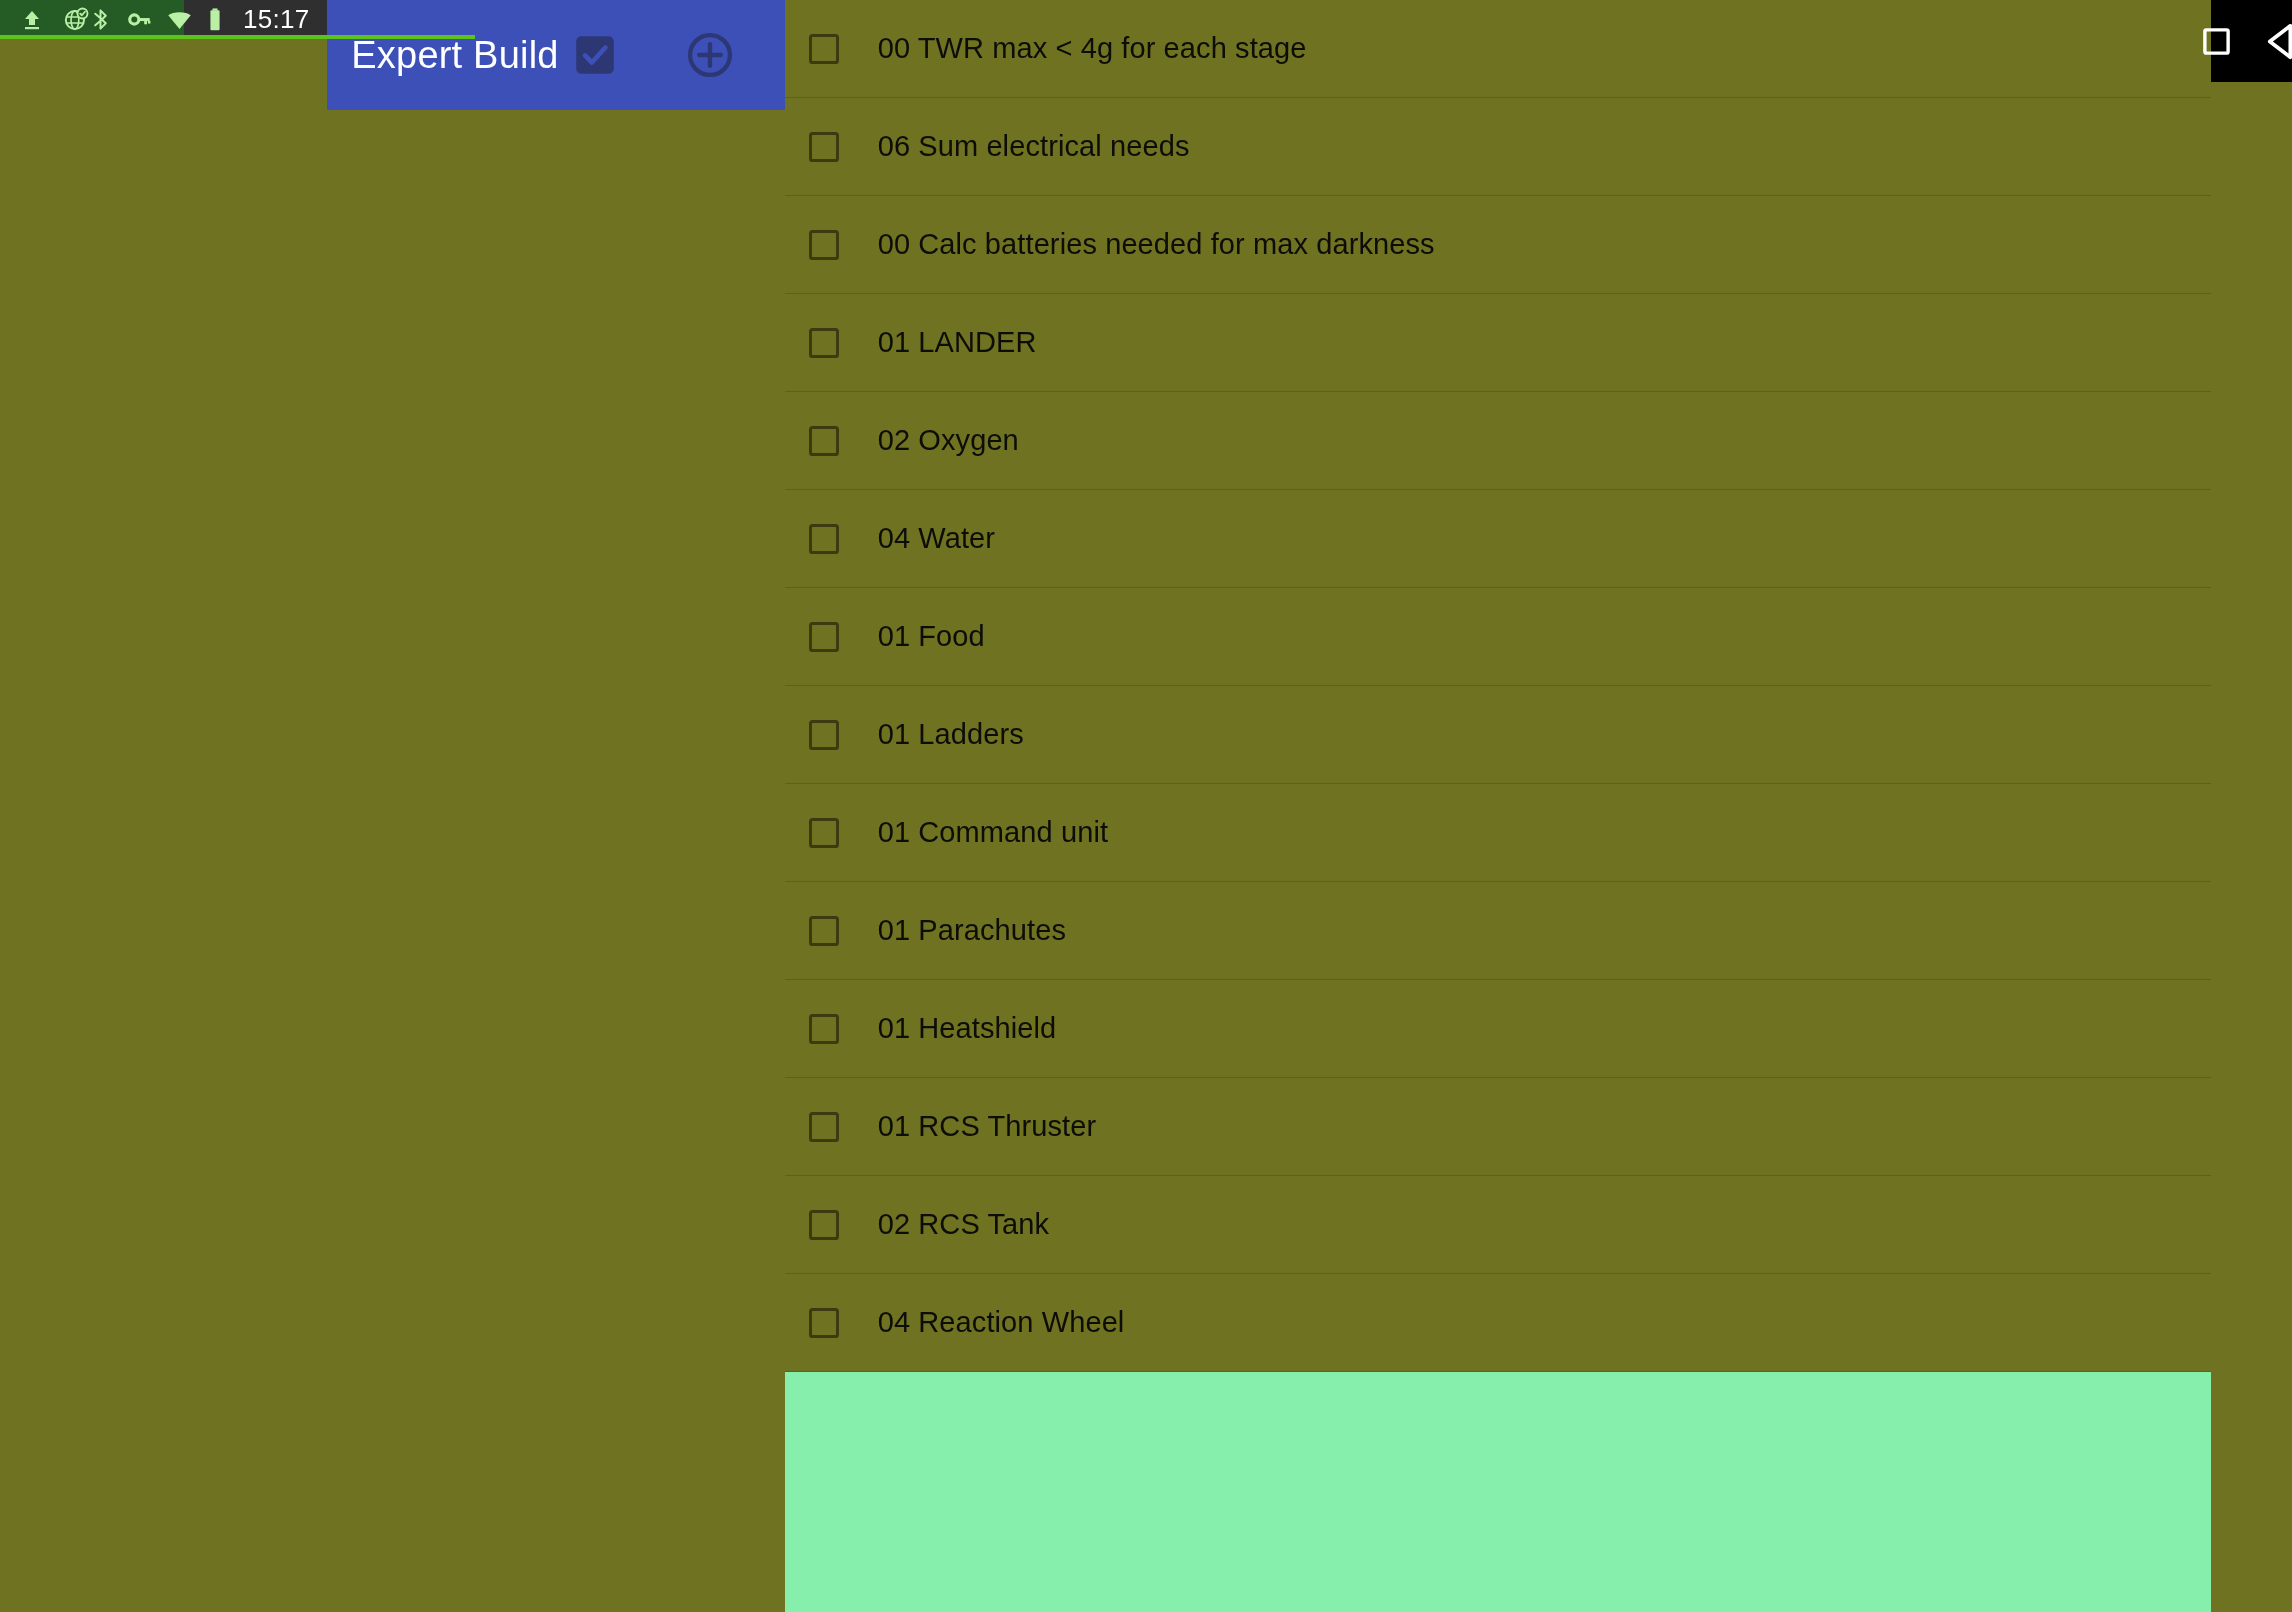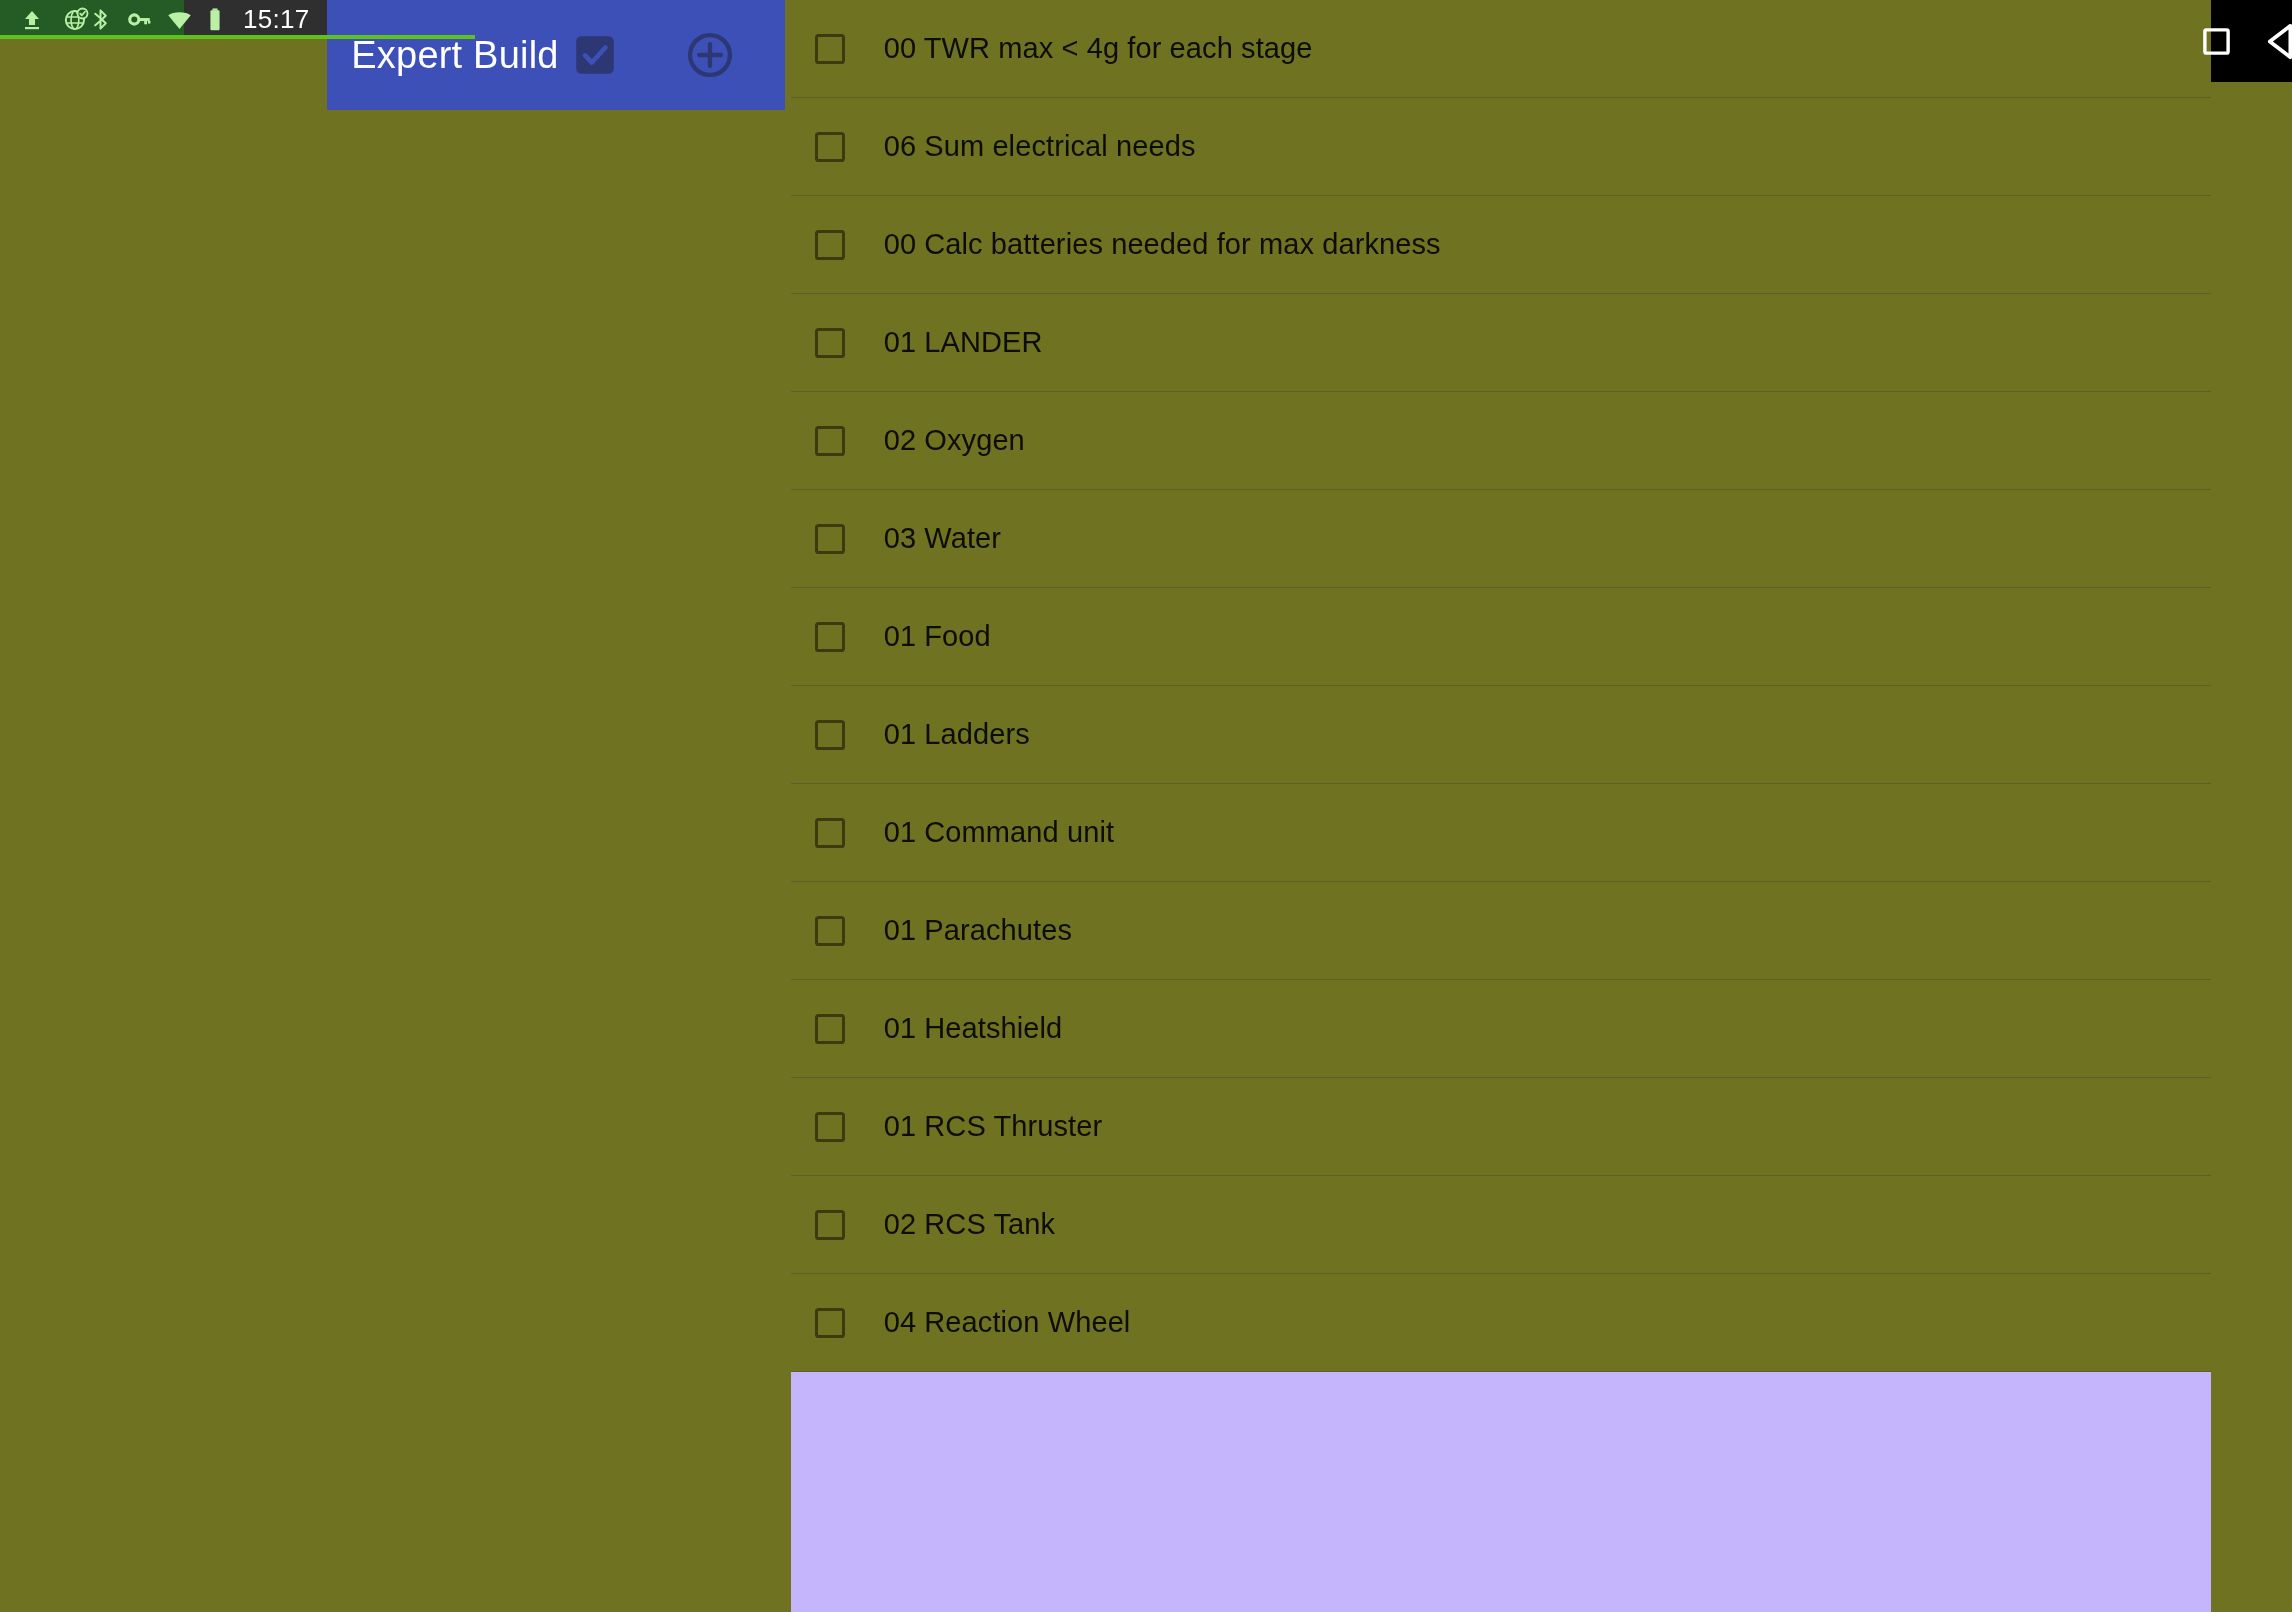"00 TWR max < 4g" .list { background: #c4b5fd -> #86efac; margin-left: 6px -> none }
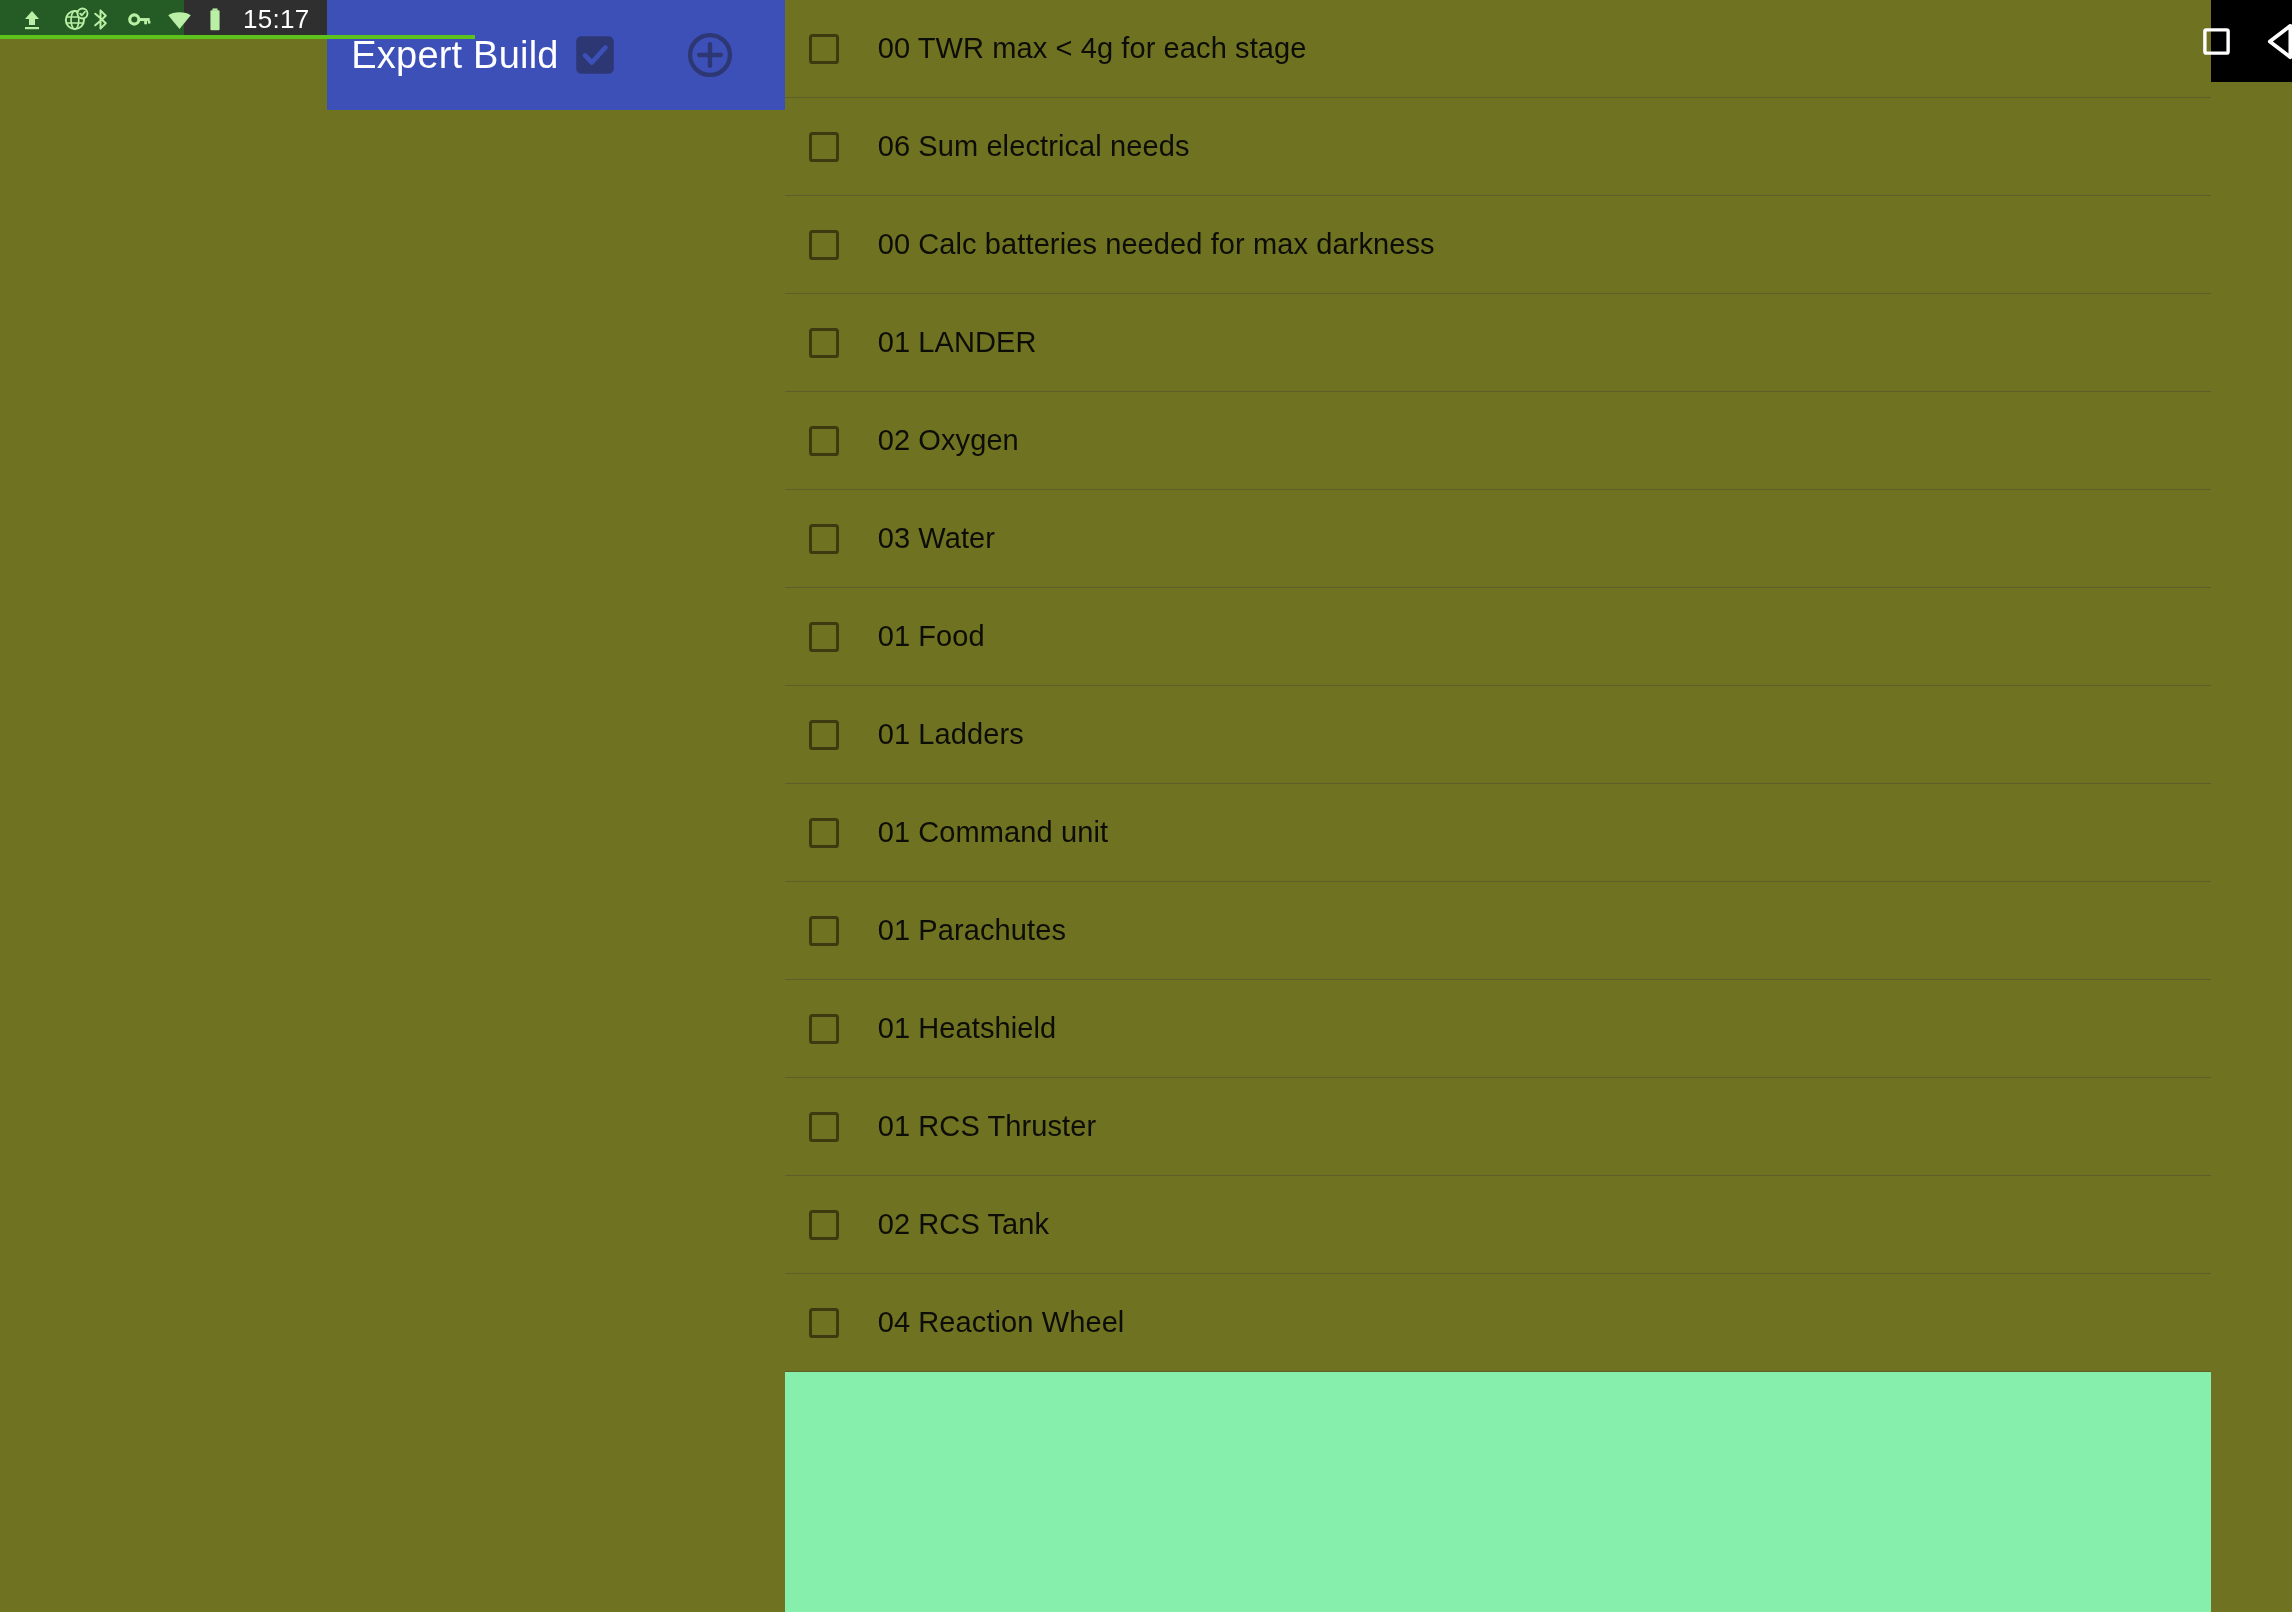"03 Water" span.item-label { text: 03 -> 04 }
